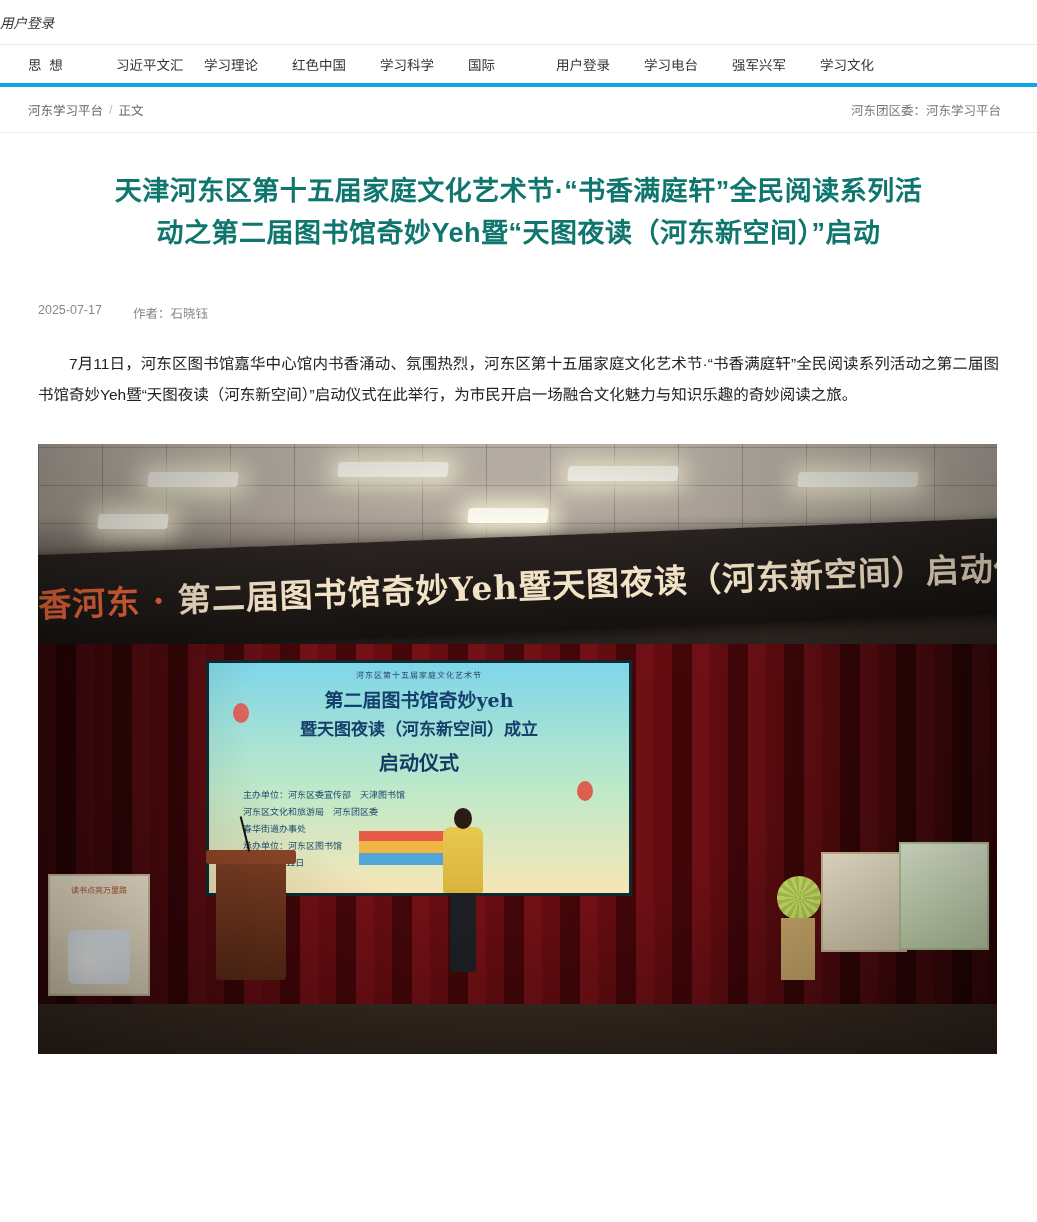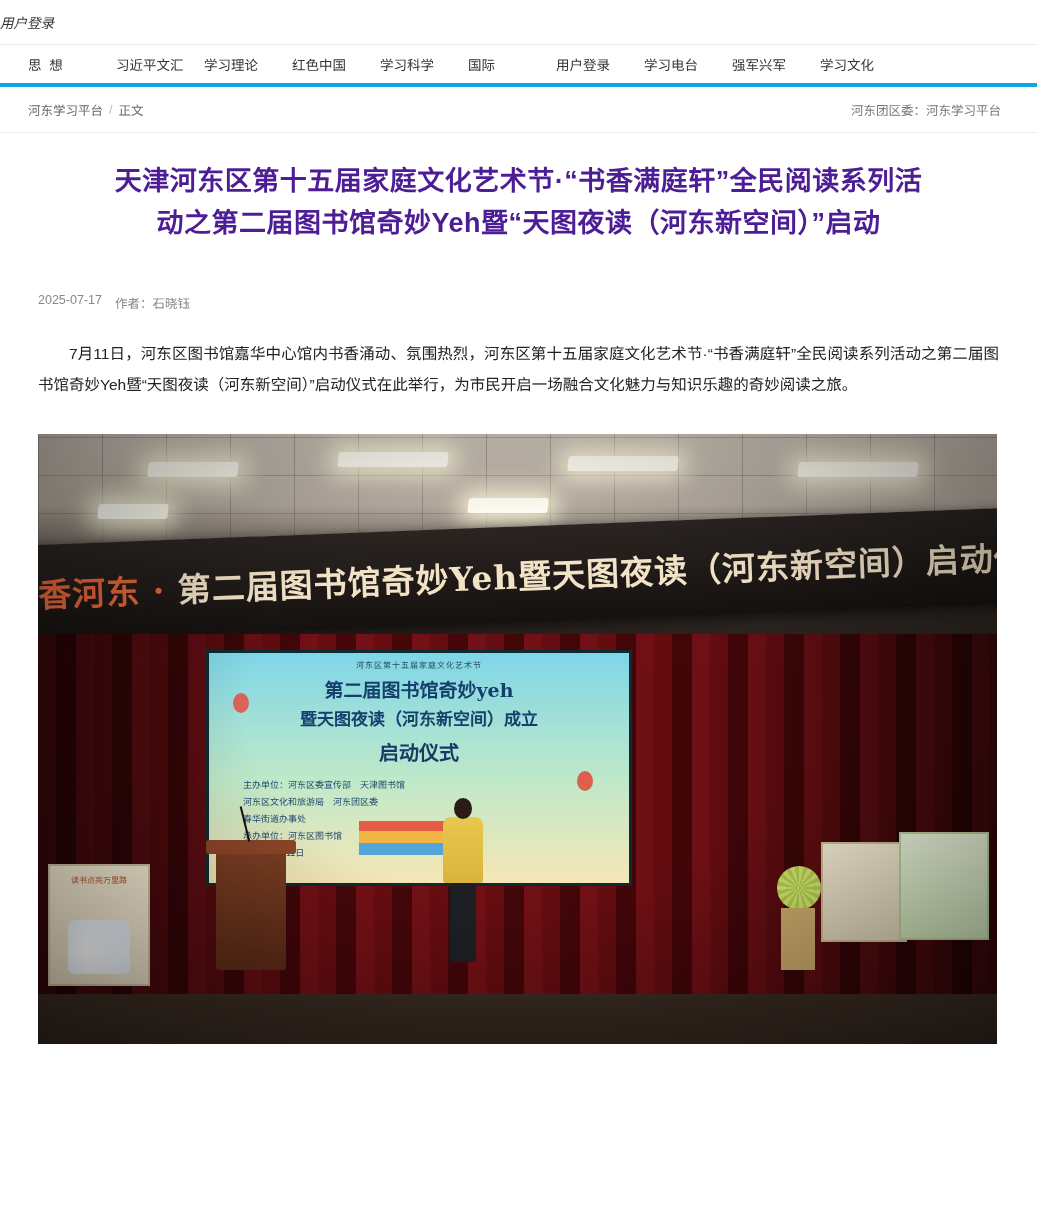"天津河东区第十五届家庭文化艺术节·“书香满庭轩”全民阅读系列活动之第二届图书馆奇" .title { color: #4c1d95 -> #0f766e; margin: 28px auto 0 -> 38px auto 0 }
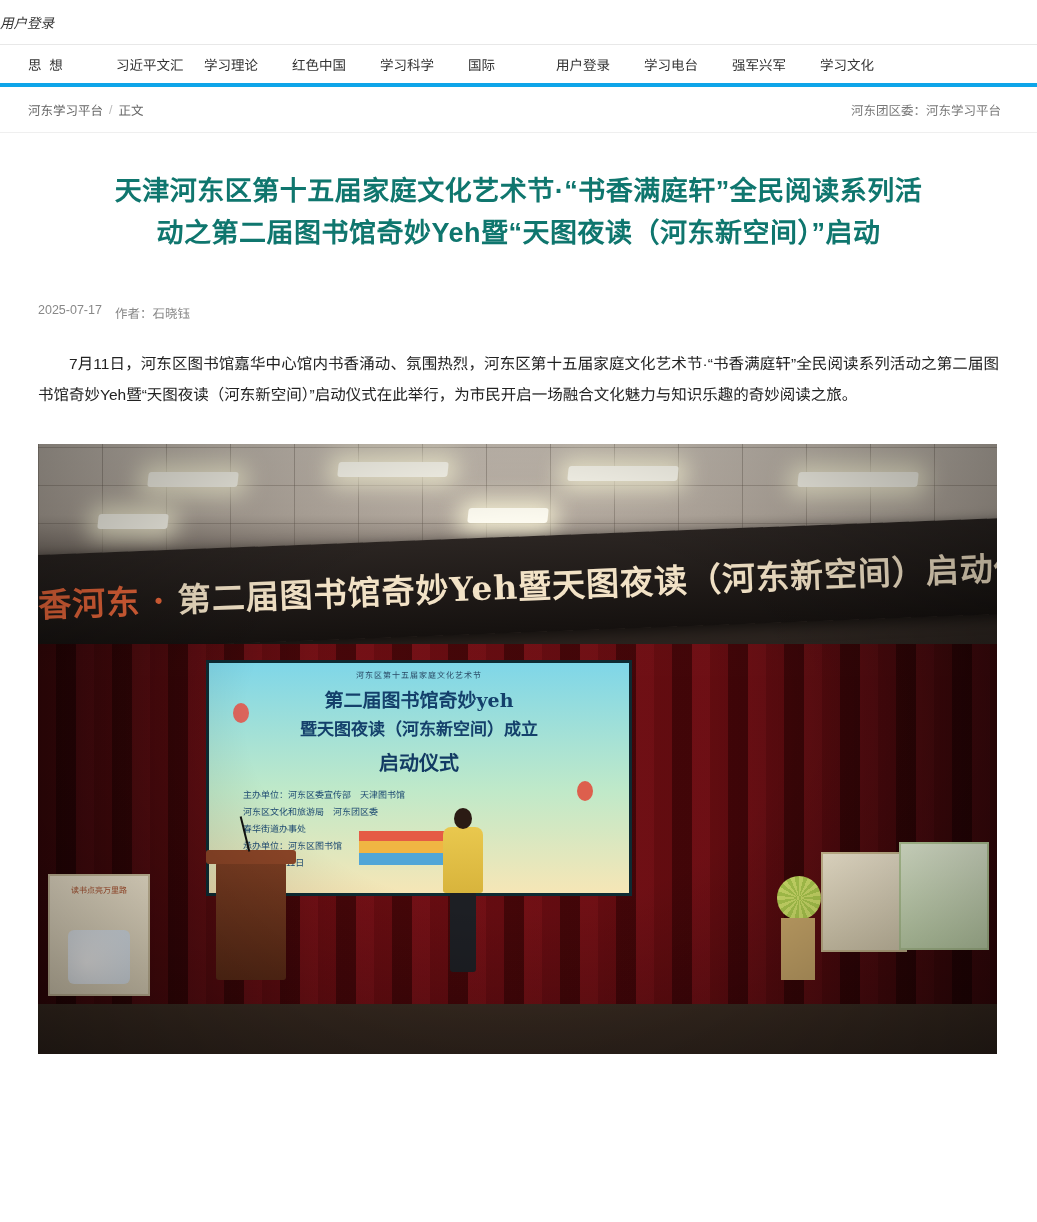"2025-07-17" .meta { gap: 13px -> 31px }
